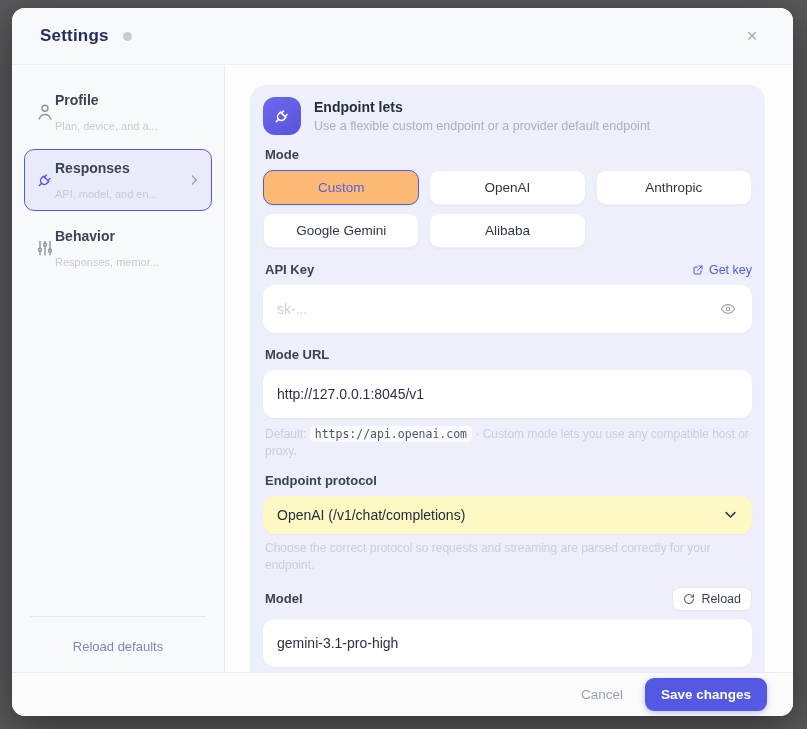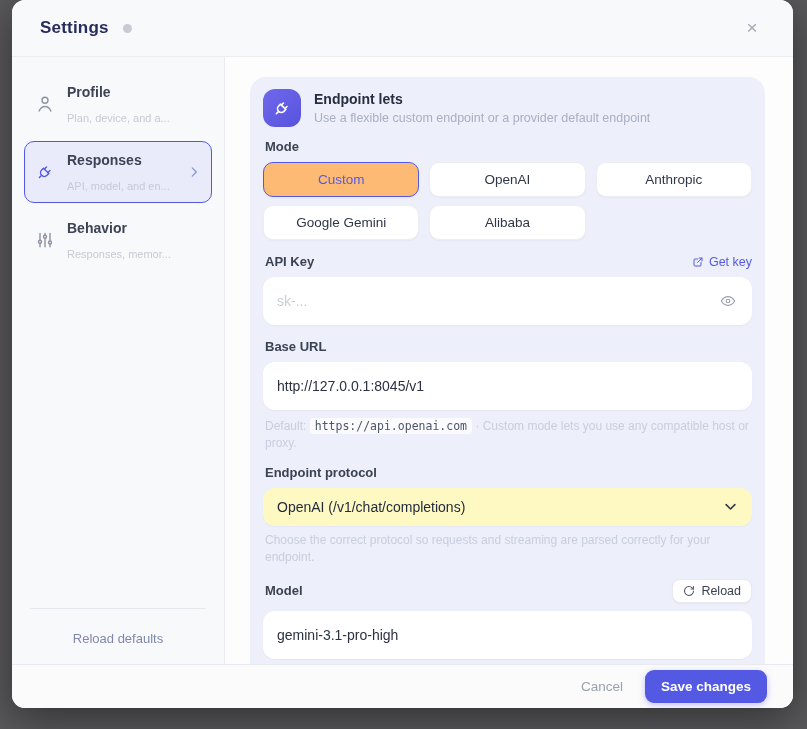"Settings" .modal { top: 0 -> 8px }
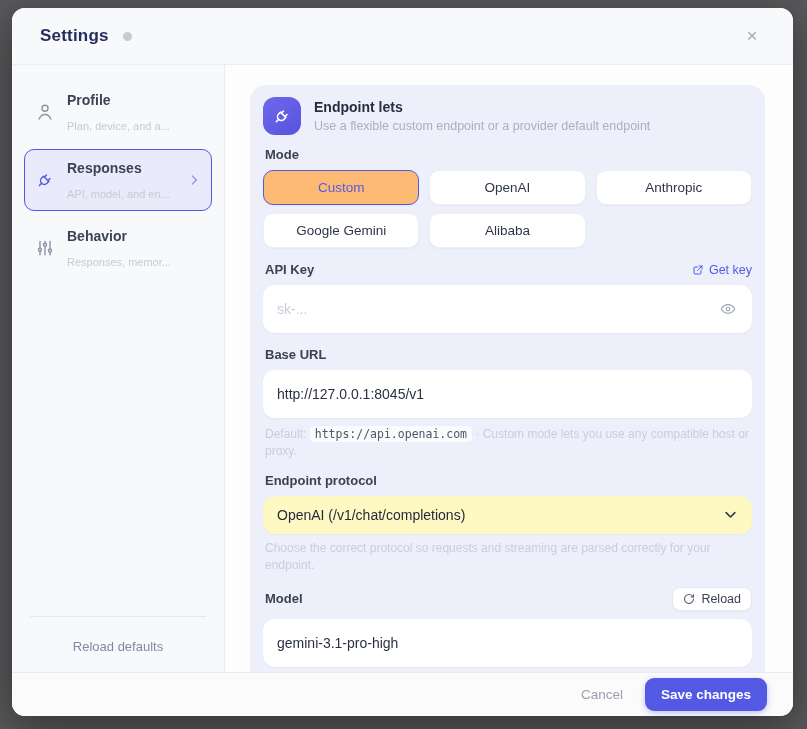"Profile" .side-item { gap: 12px -> none }
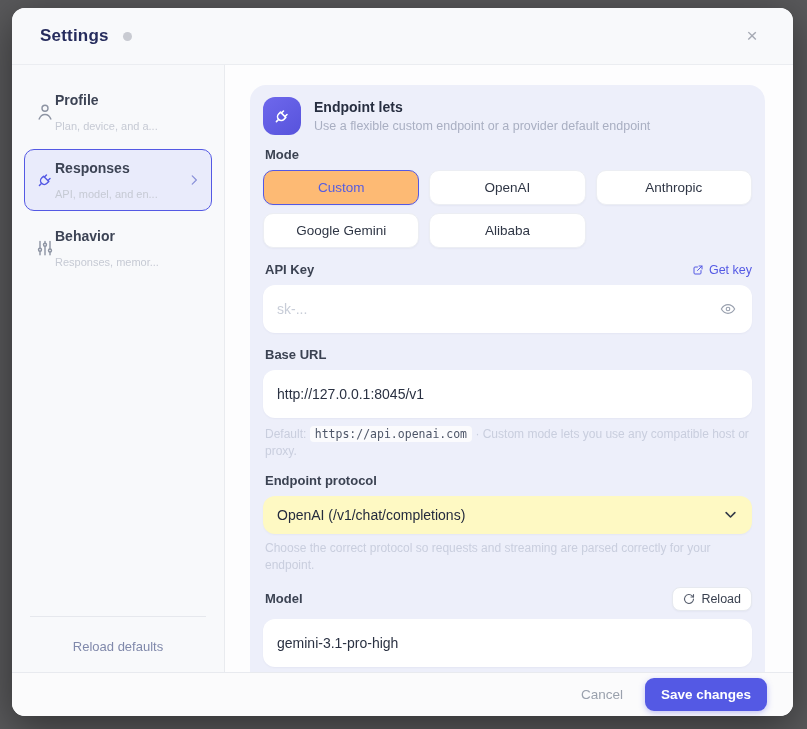"Base URL" div.field-label { text: Base -> Mode }
